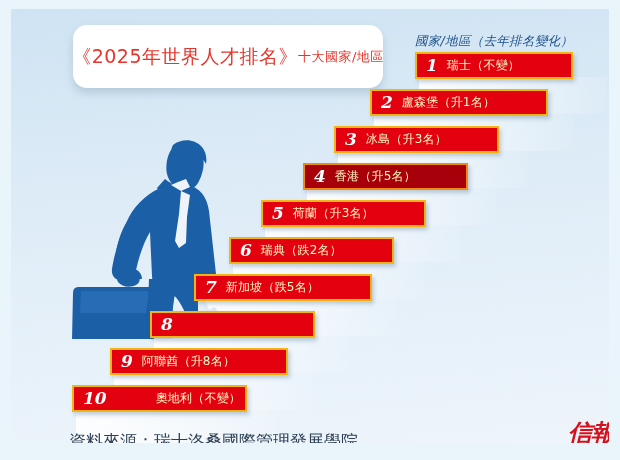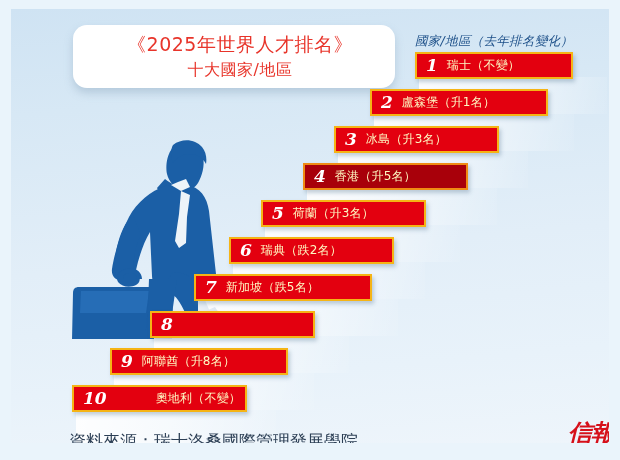"《2025年世界人才排名》" .title-plate { flex-direction: column -> row; padding-left: 12px -> none }
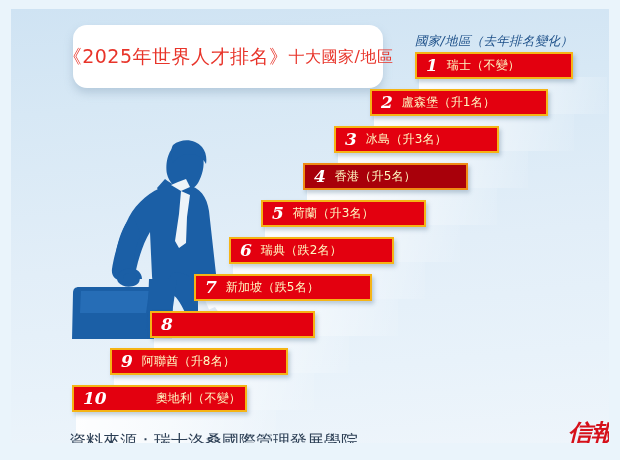"十大國家/地區" .title-line2 { font-size: 16px -> 13px }
